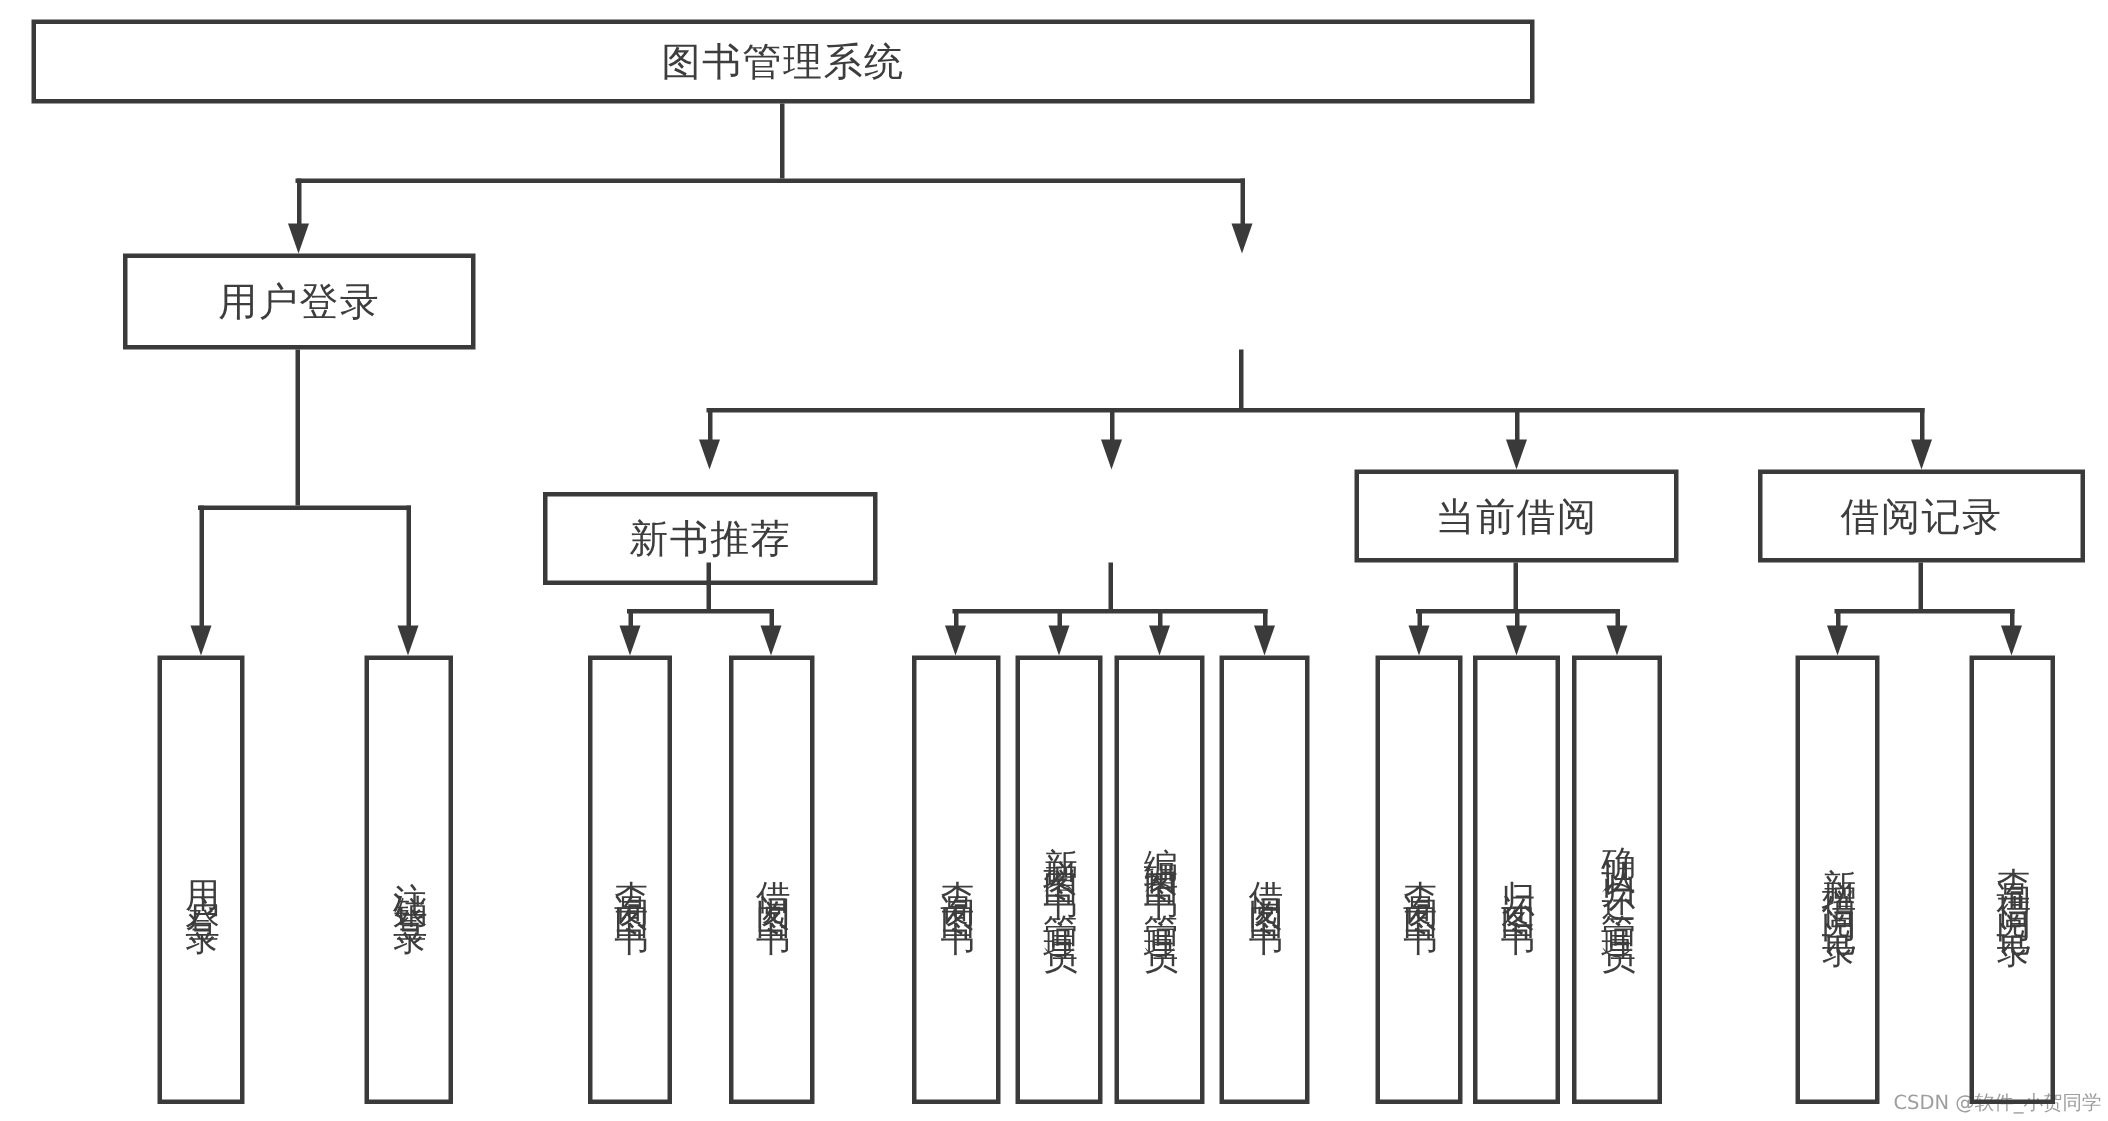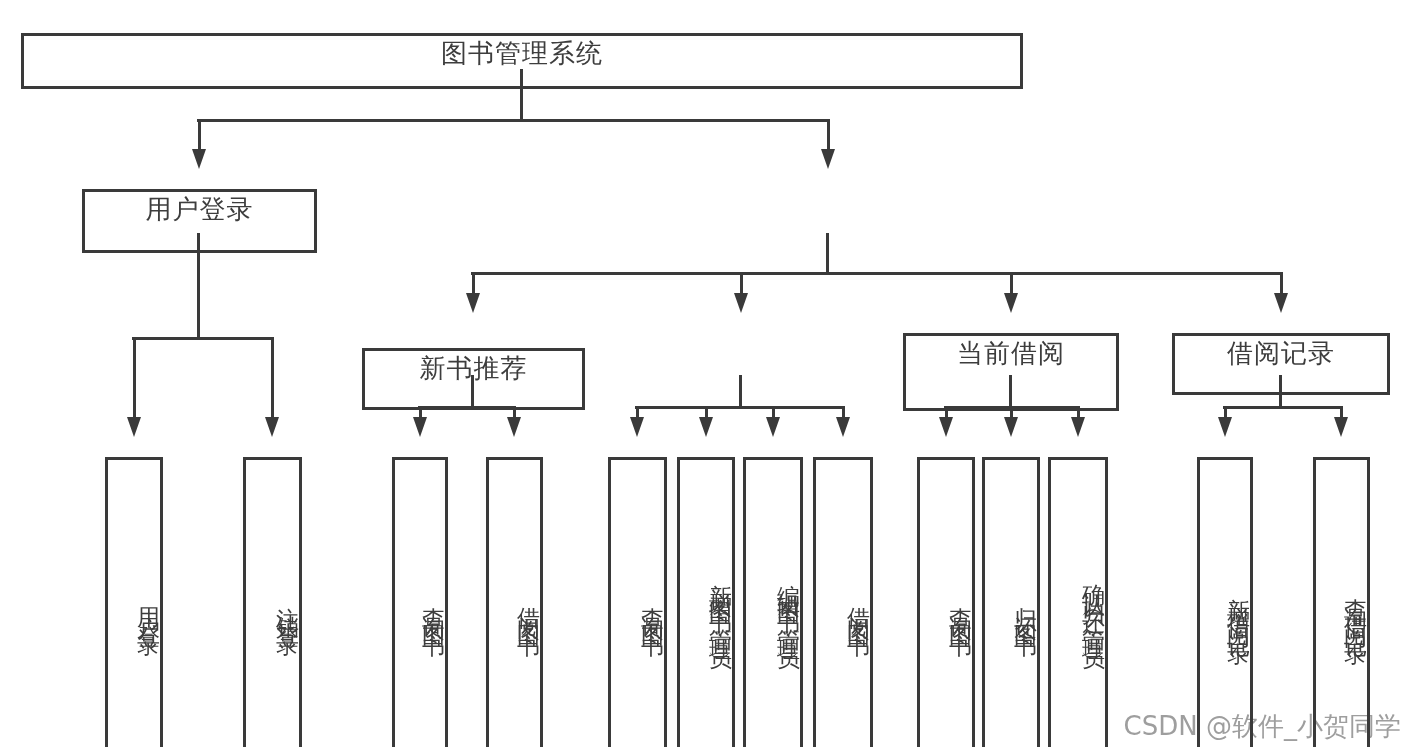"图书管理系统" .node { align-items: none -> center; margin-top: 20px -> none }
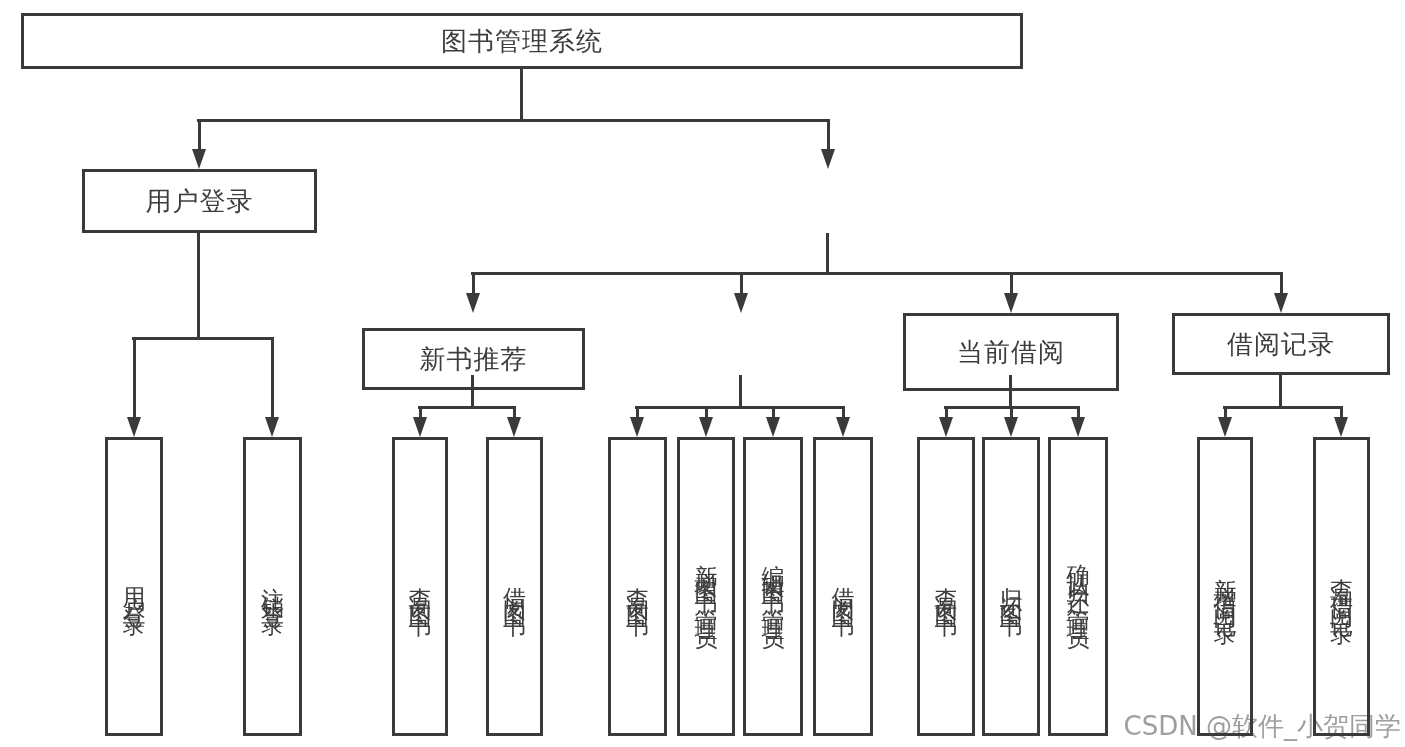"当前借阅" div.node { height: 78px -> 62px }
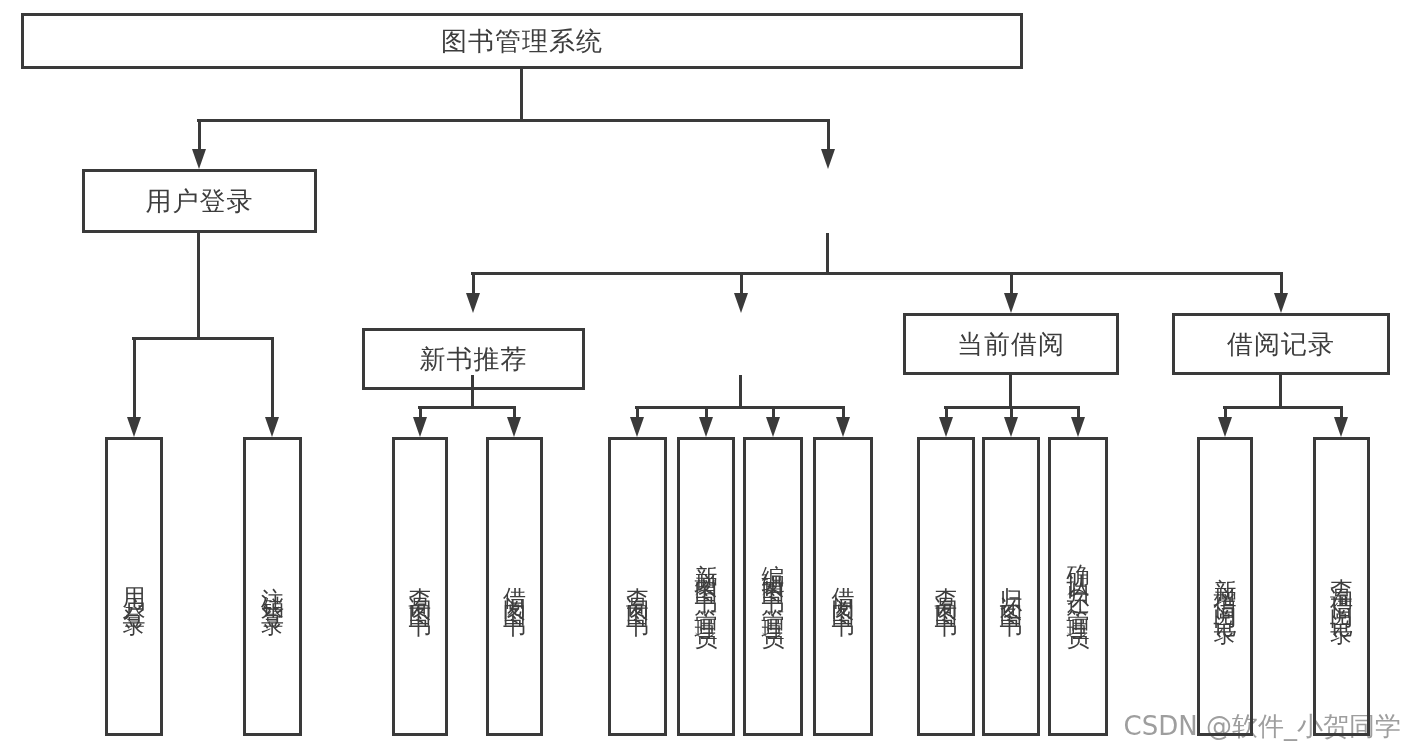"CSDN @软件_小贺同学" #watermark { font-size: 26px -> 13px }
